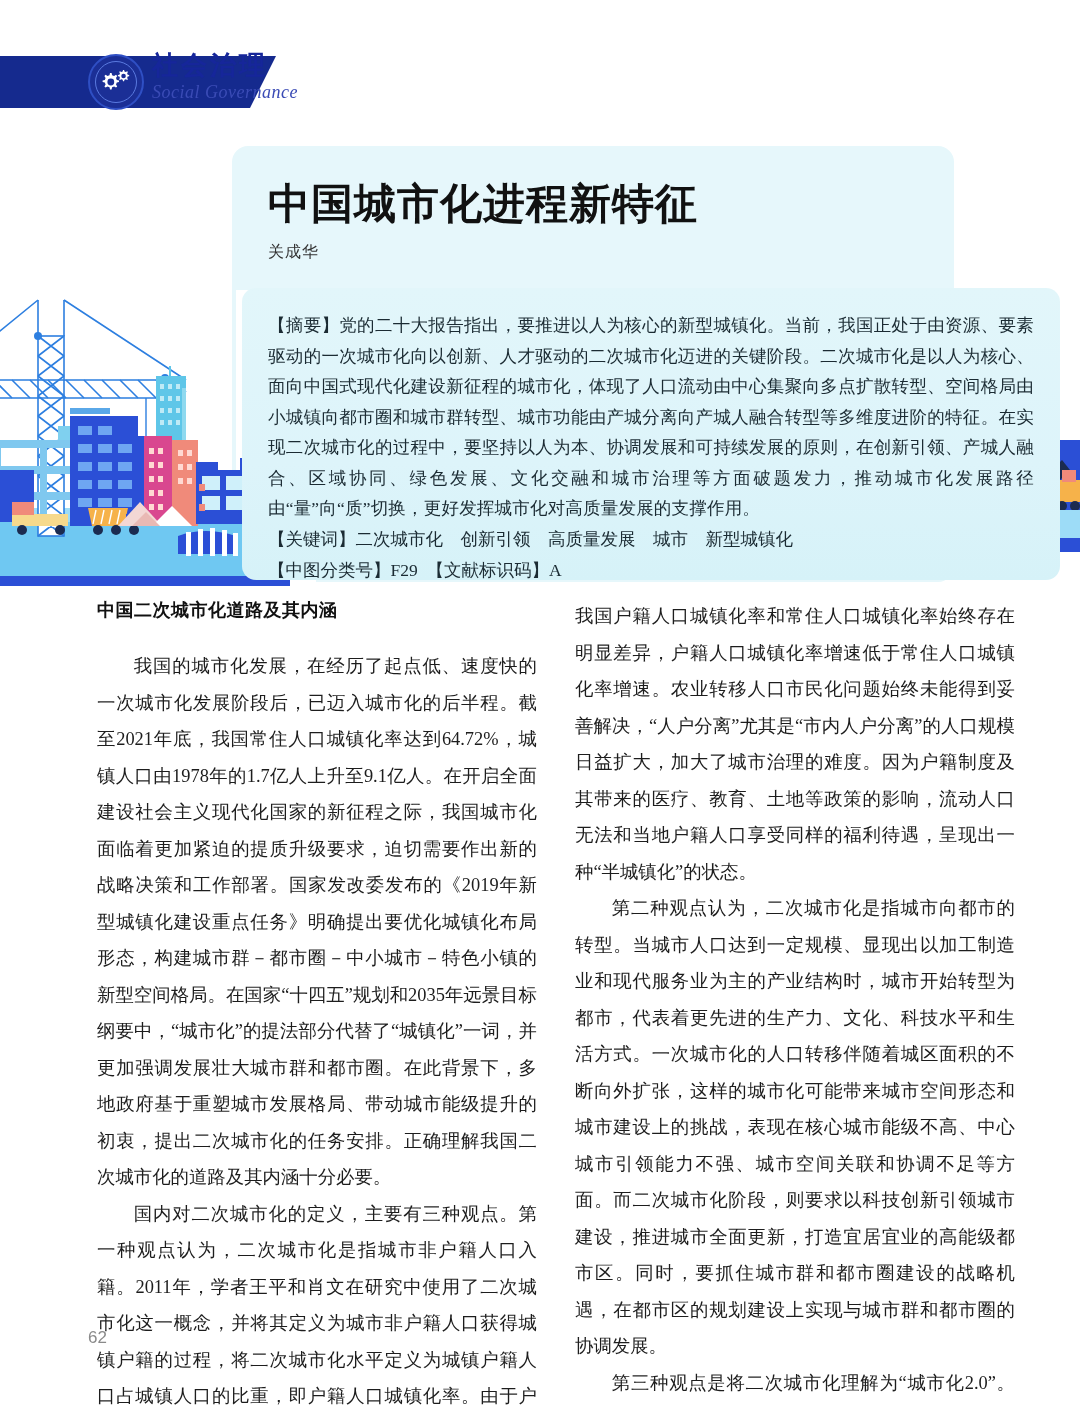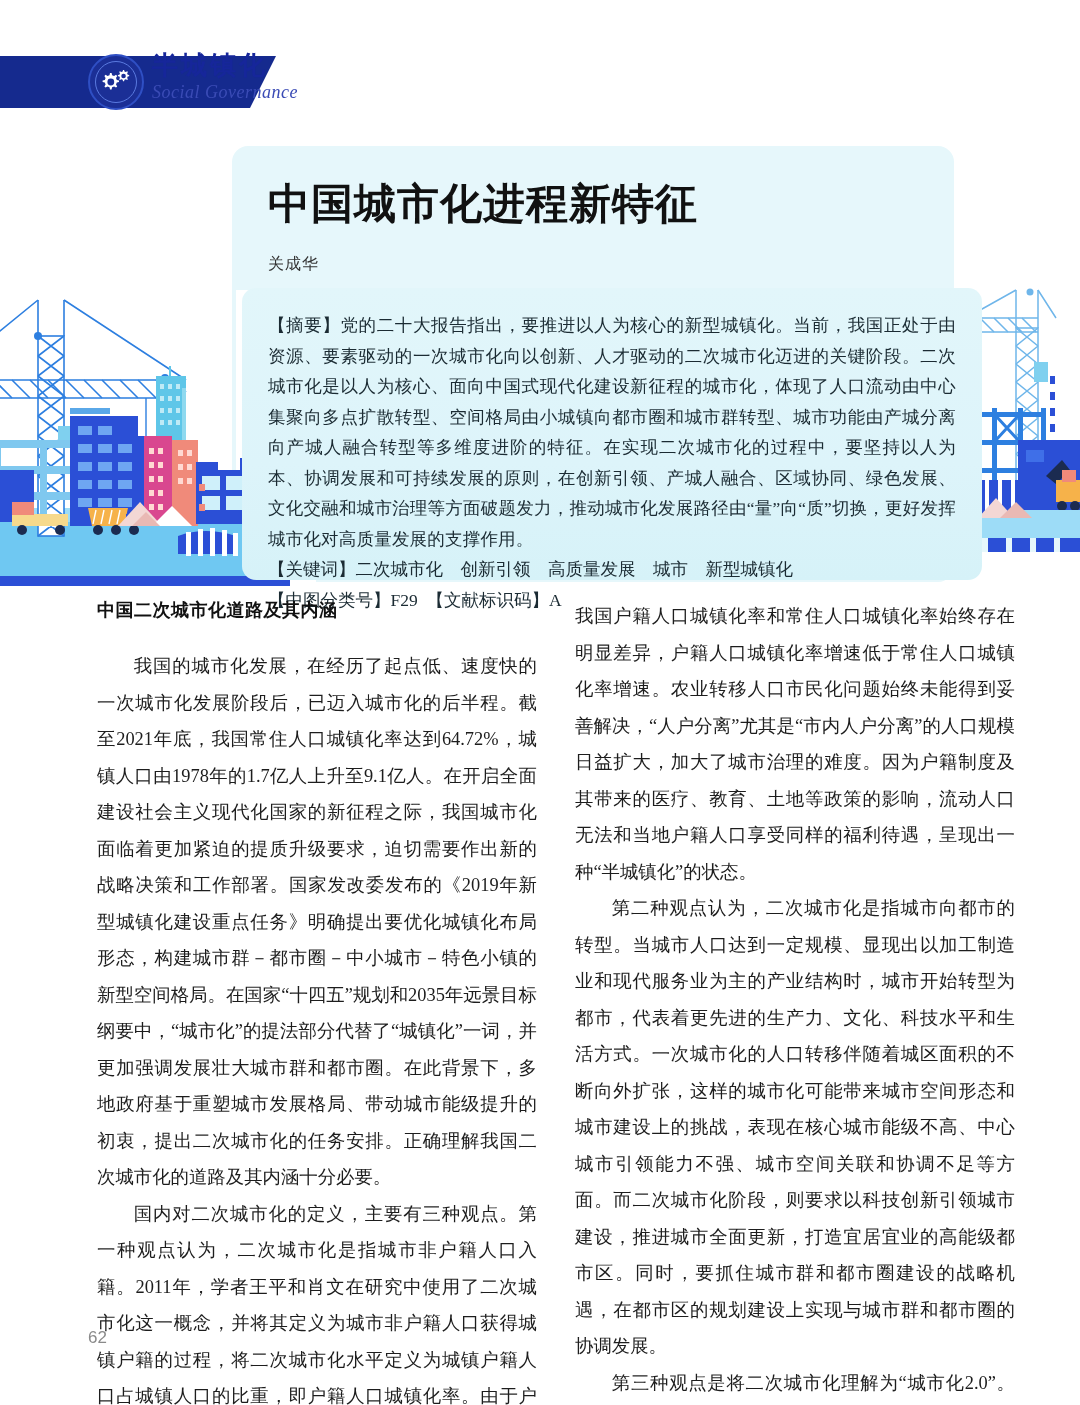"半城镇化" div.mast-cn { text: 半城镇化 -> 社会治理 }
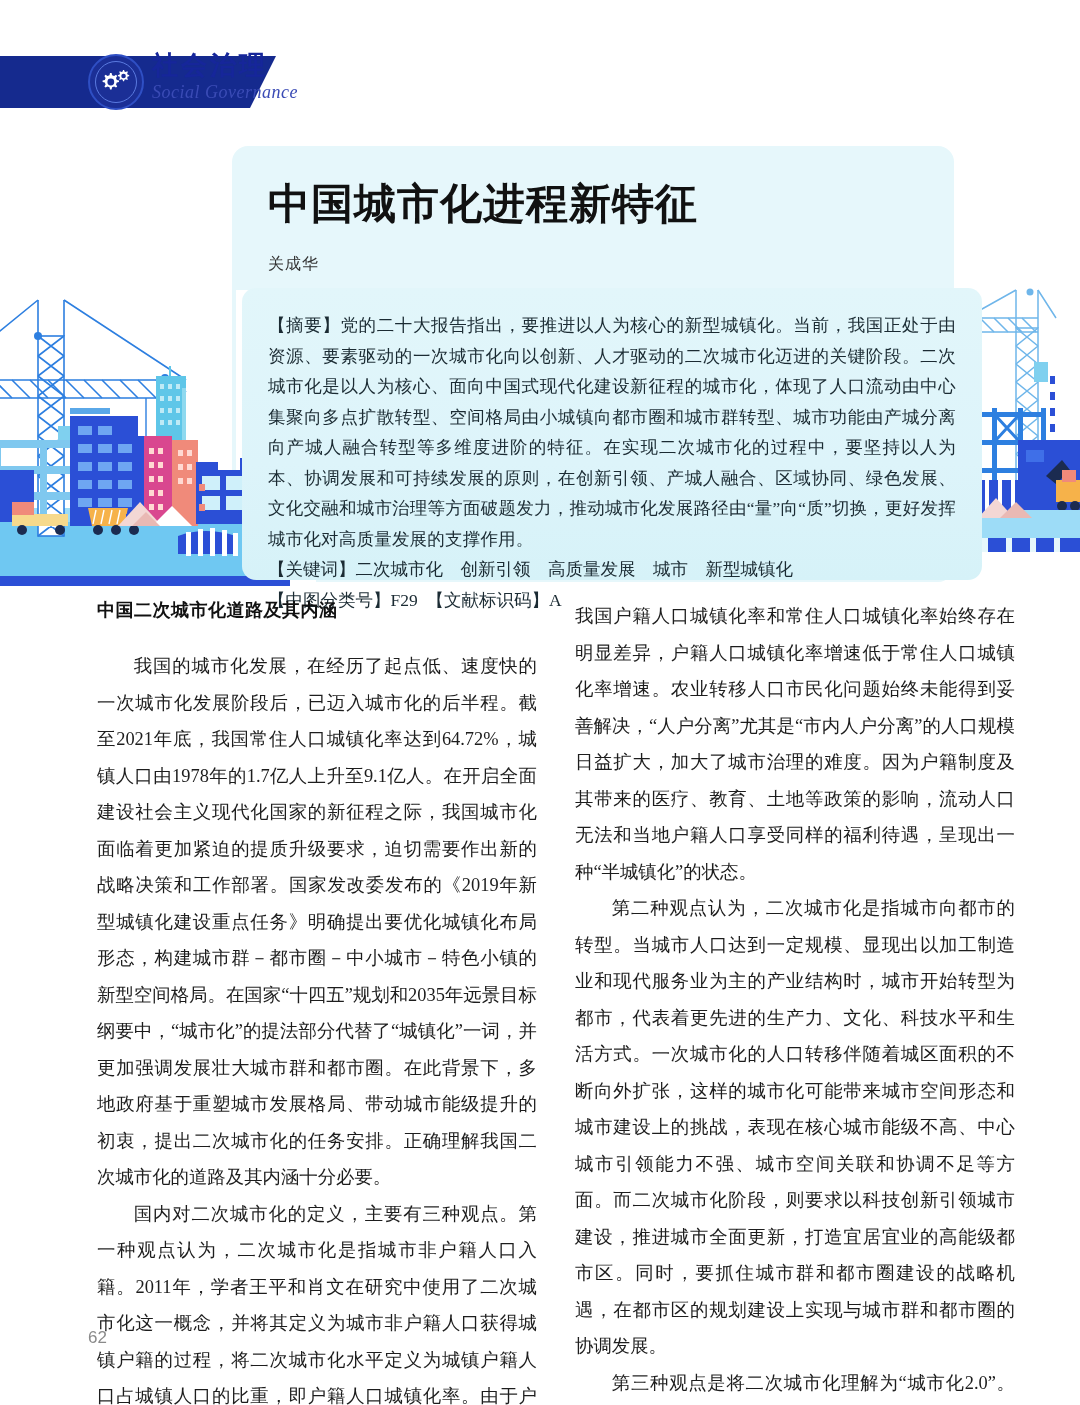"关成华" .art-author { margin-top: 24px -> 12px }
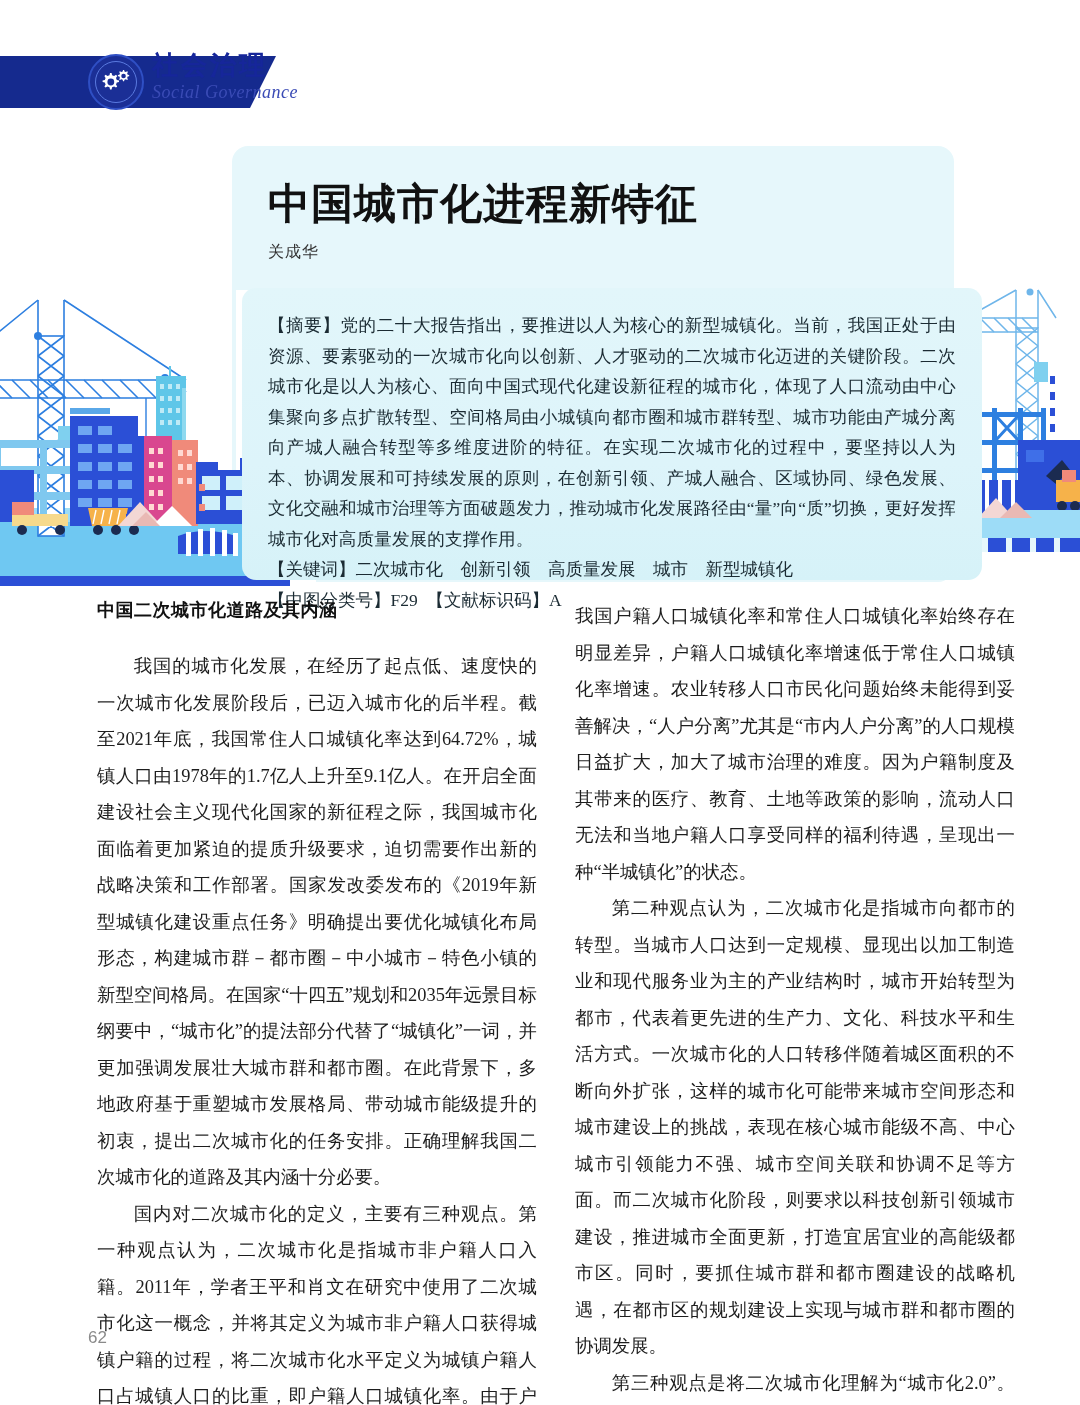"【摘要】党的二十大报告指出，要推进以人为核心的新型城镇化。当前，我国正处于由资源" .abstract { width: 740px -> 818px }
